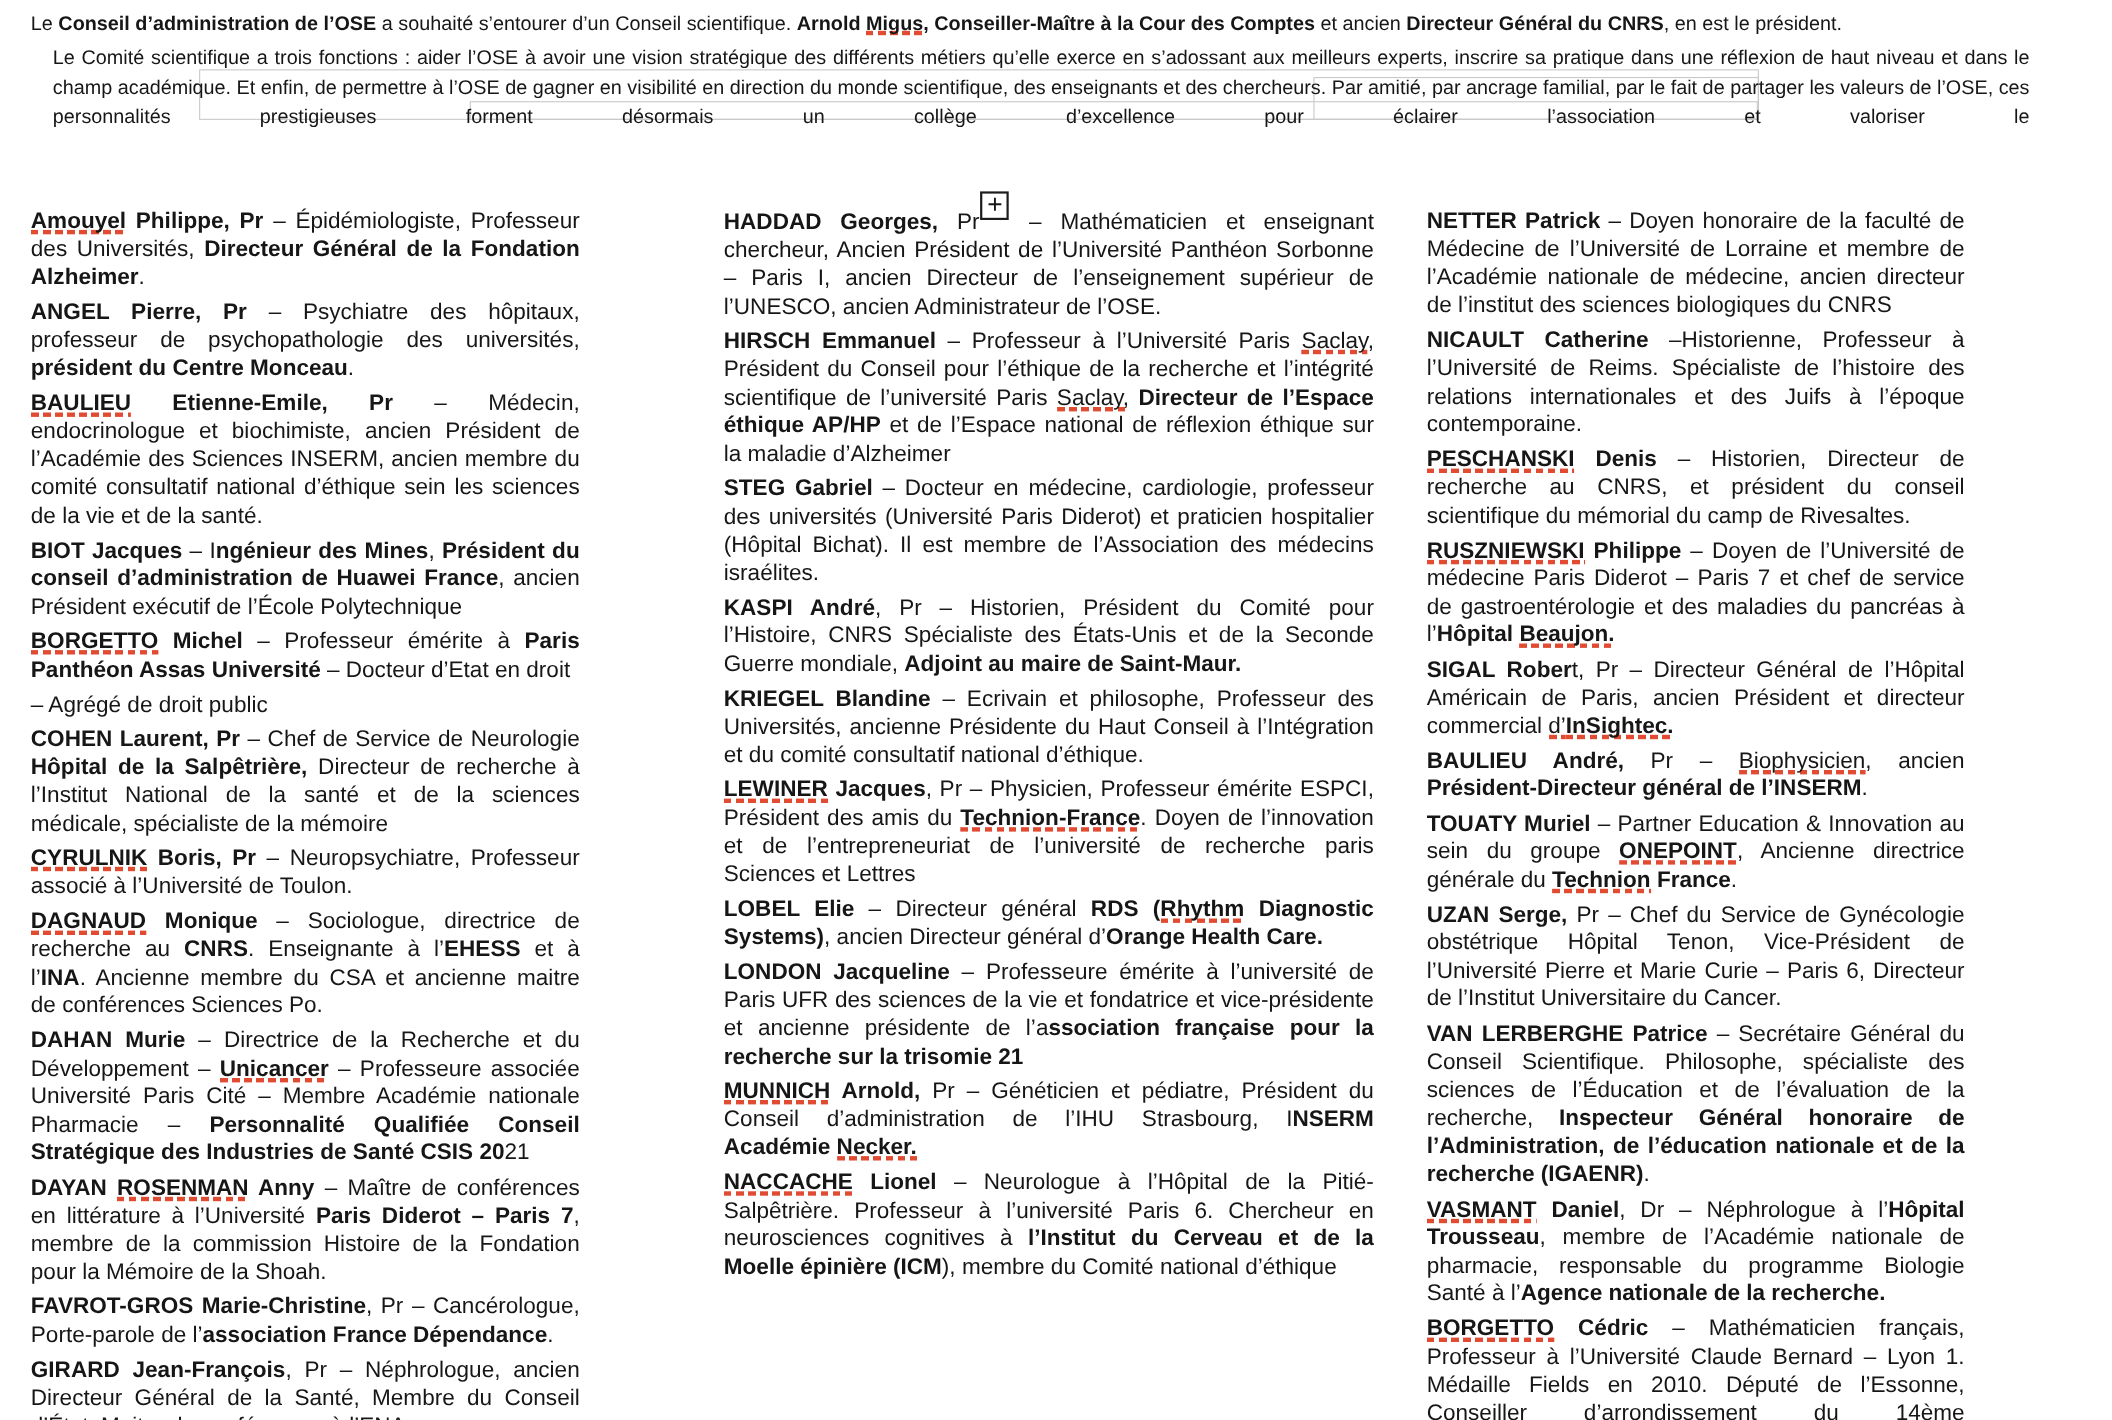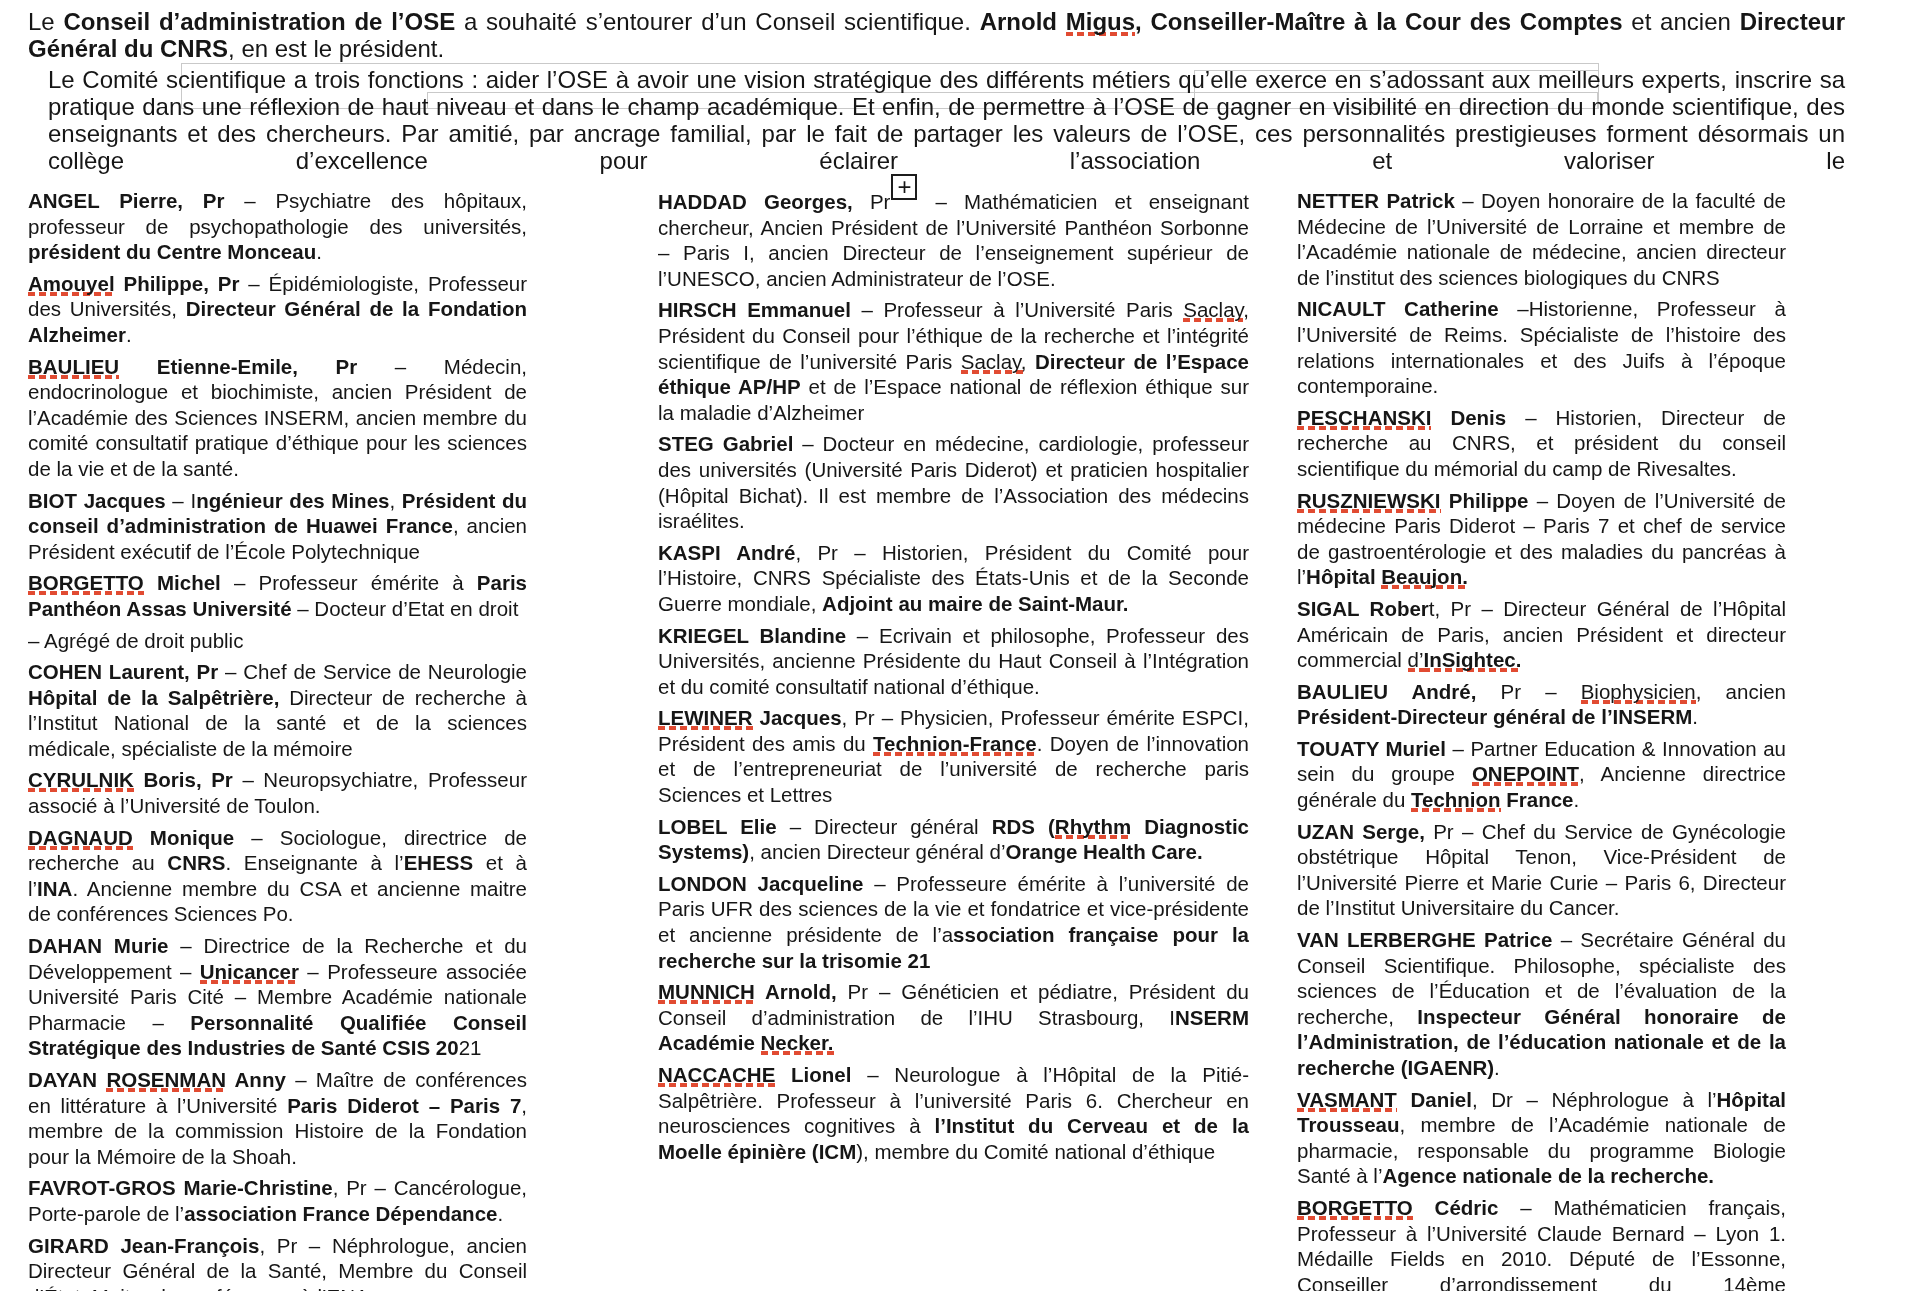"Le Conseil d’administration de l’OSE" .intro { font-size: 24px -> 18px }
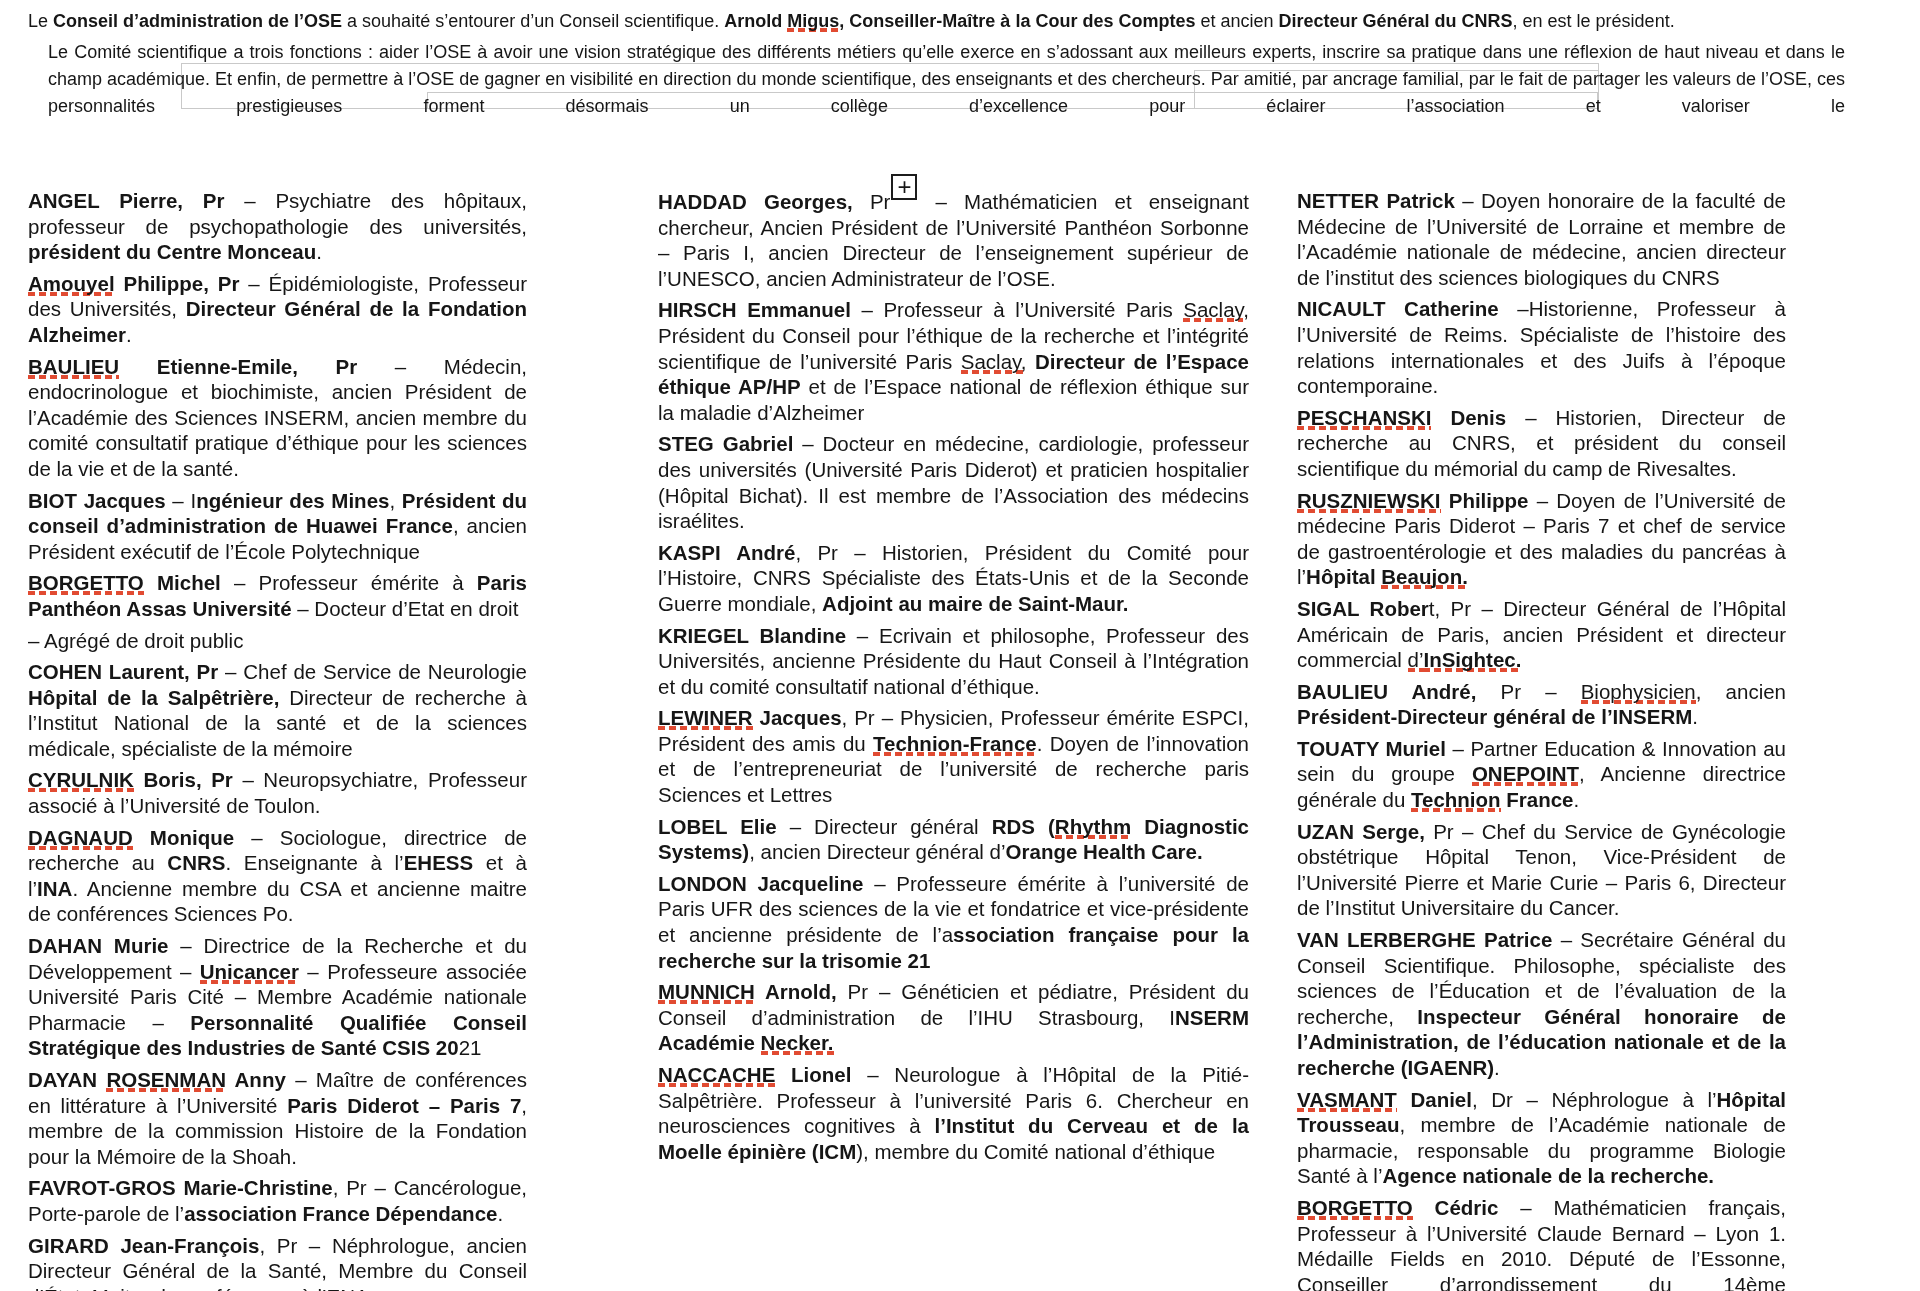"ANGEL Pierre, Pr – Psychiatre" p.entry { order: before "Amouyel Philippe, Pr – Épidémiologiste," -> after "Amouyel Philippe, Pr – Épidémiologiste," }
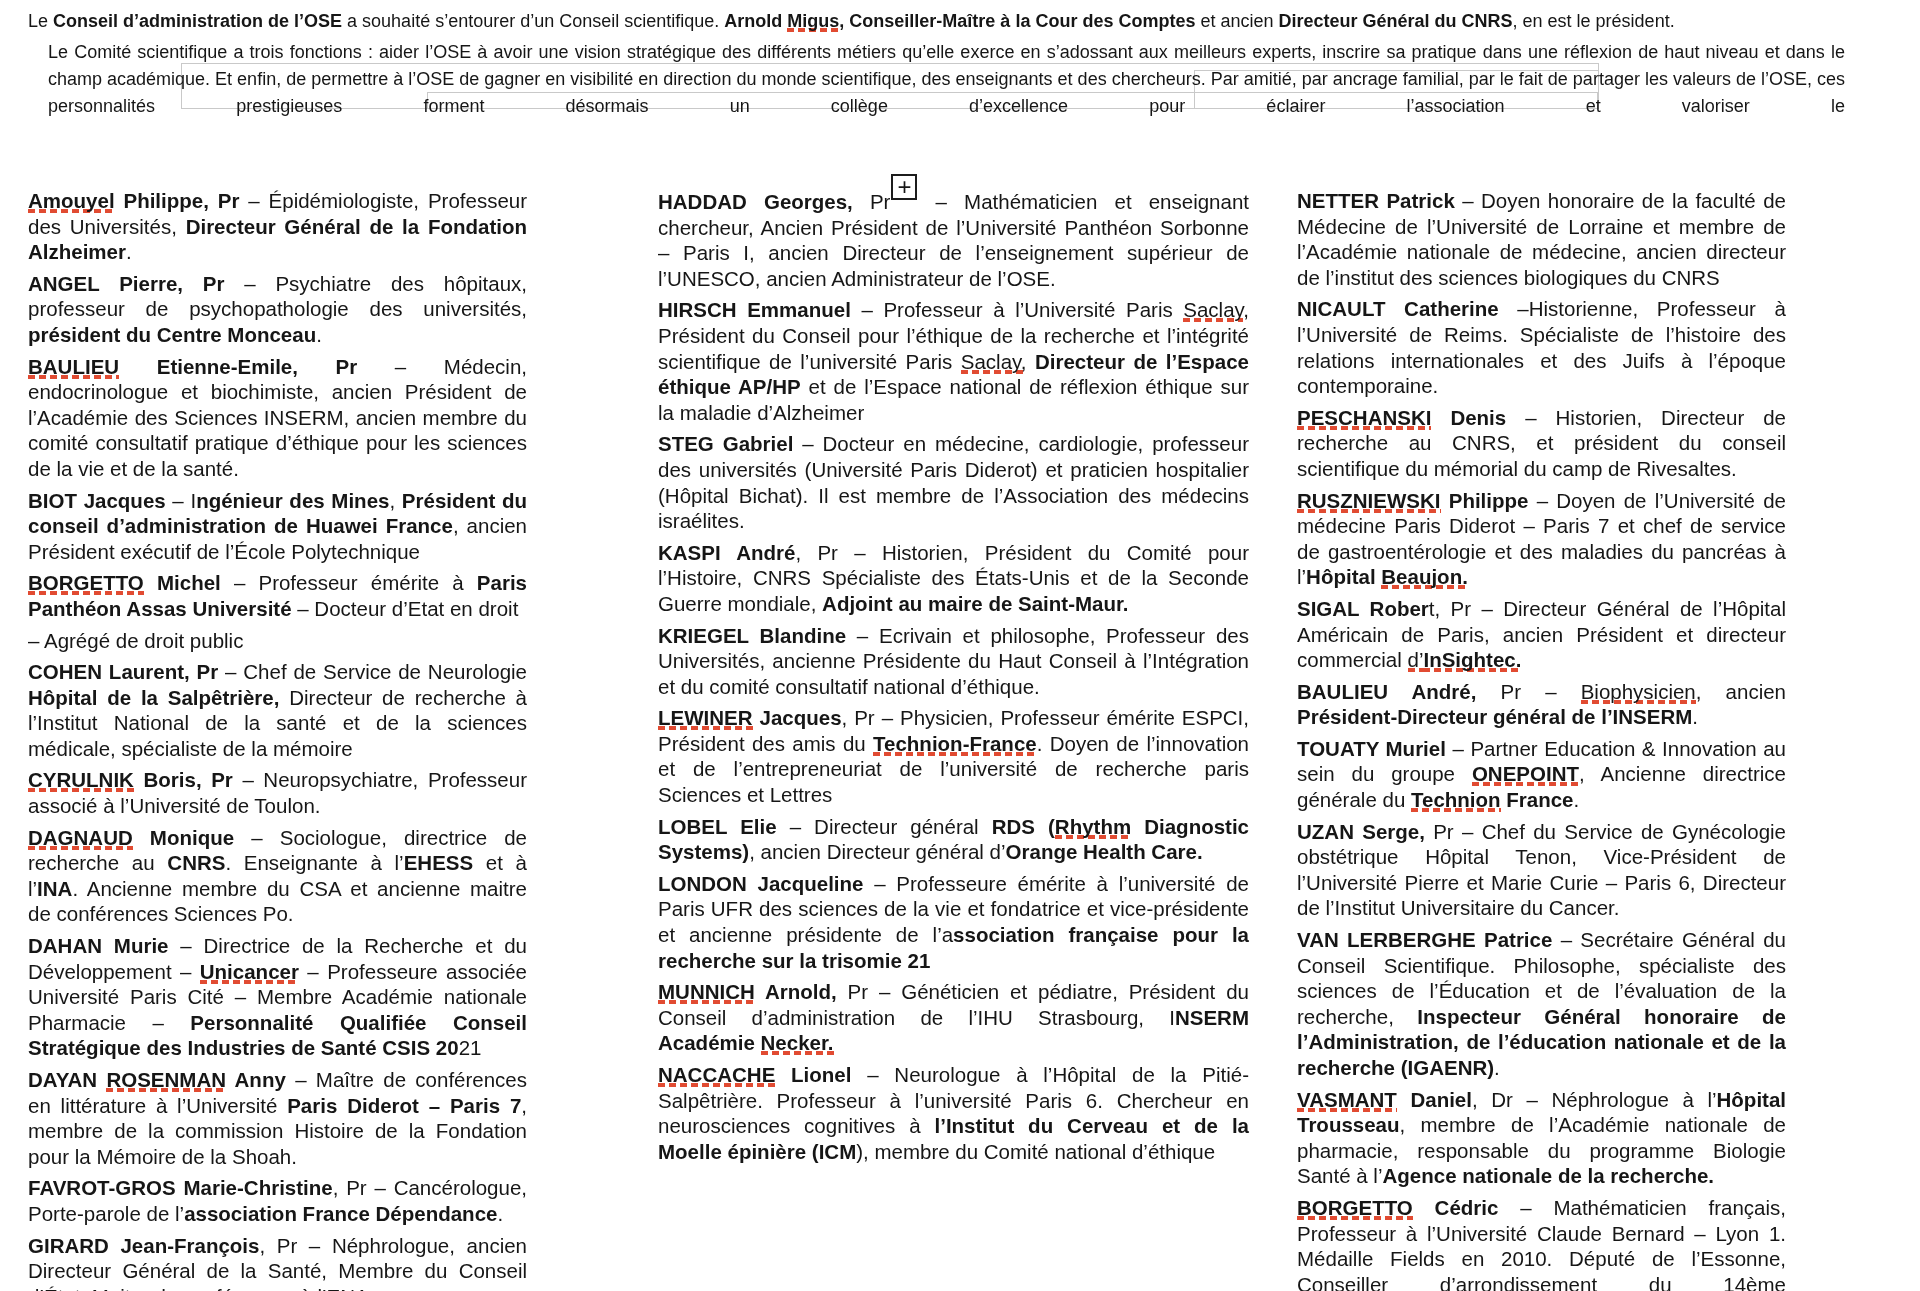"– Médecin, endocrinologue et" span { text: pratique d’éthique pour -> national d’éthique sein }
